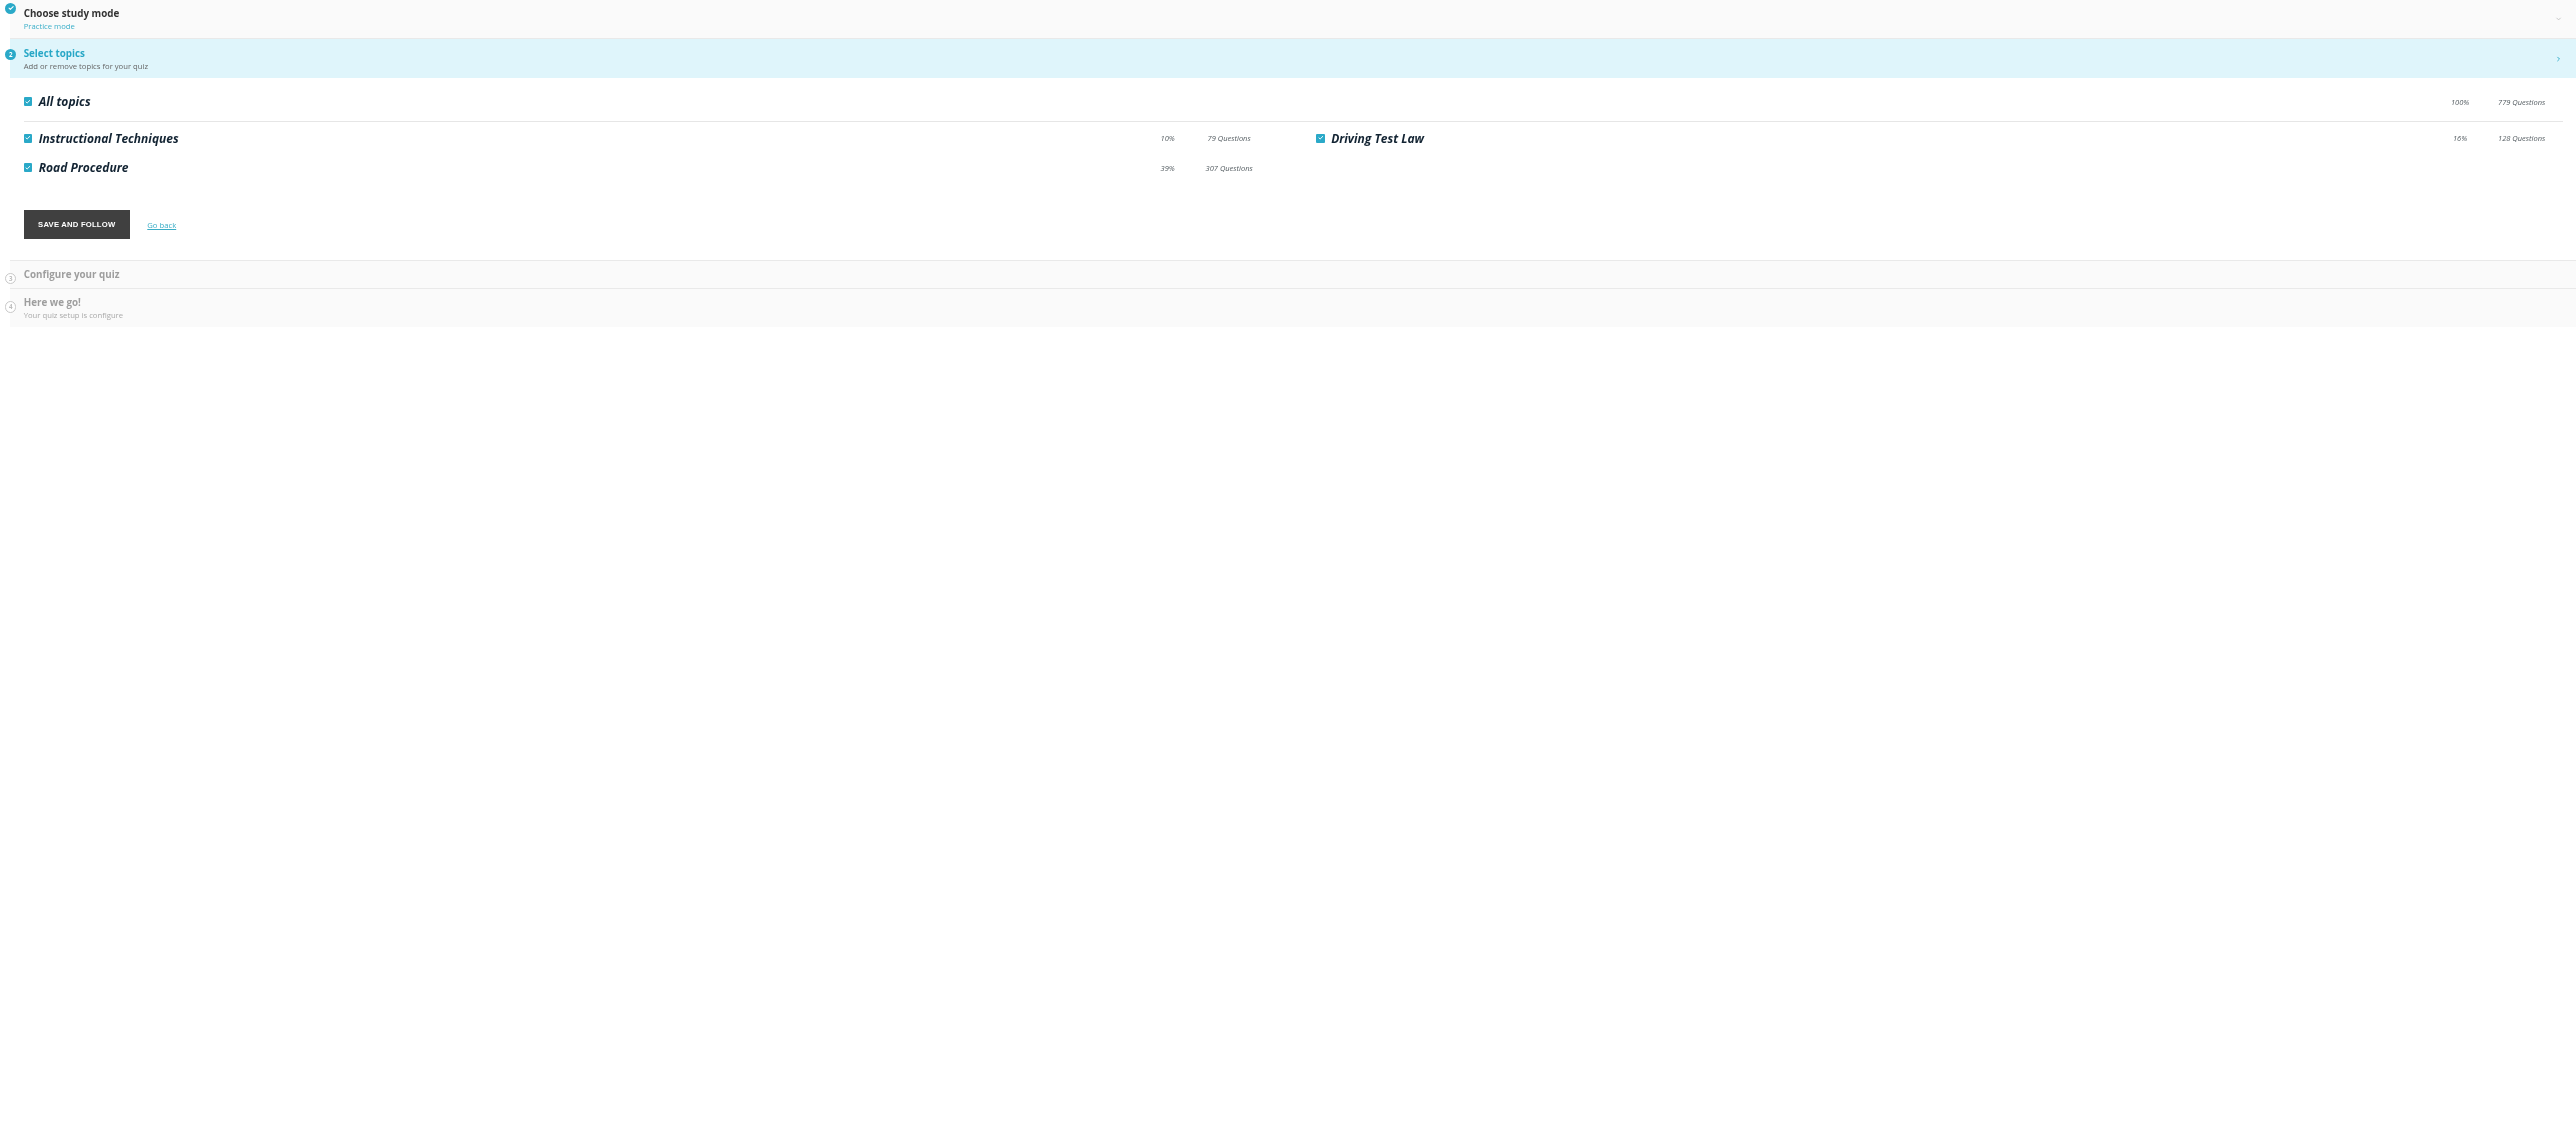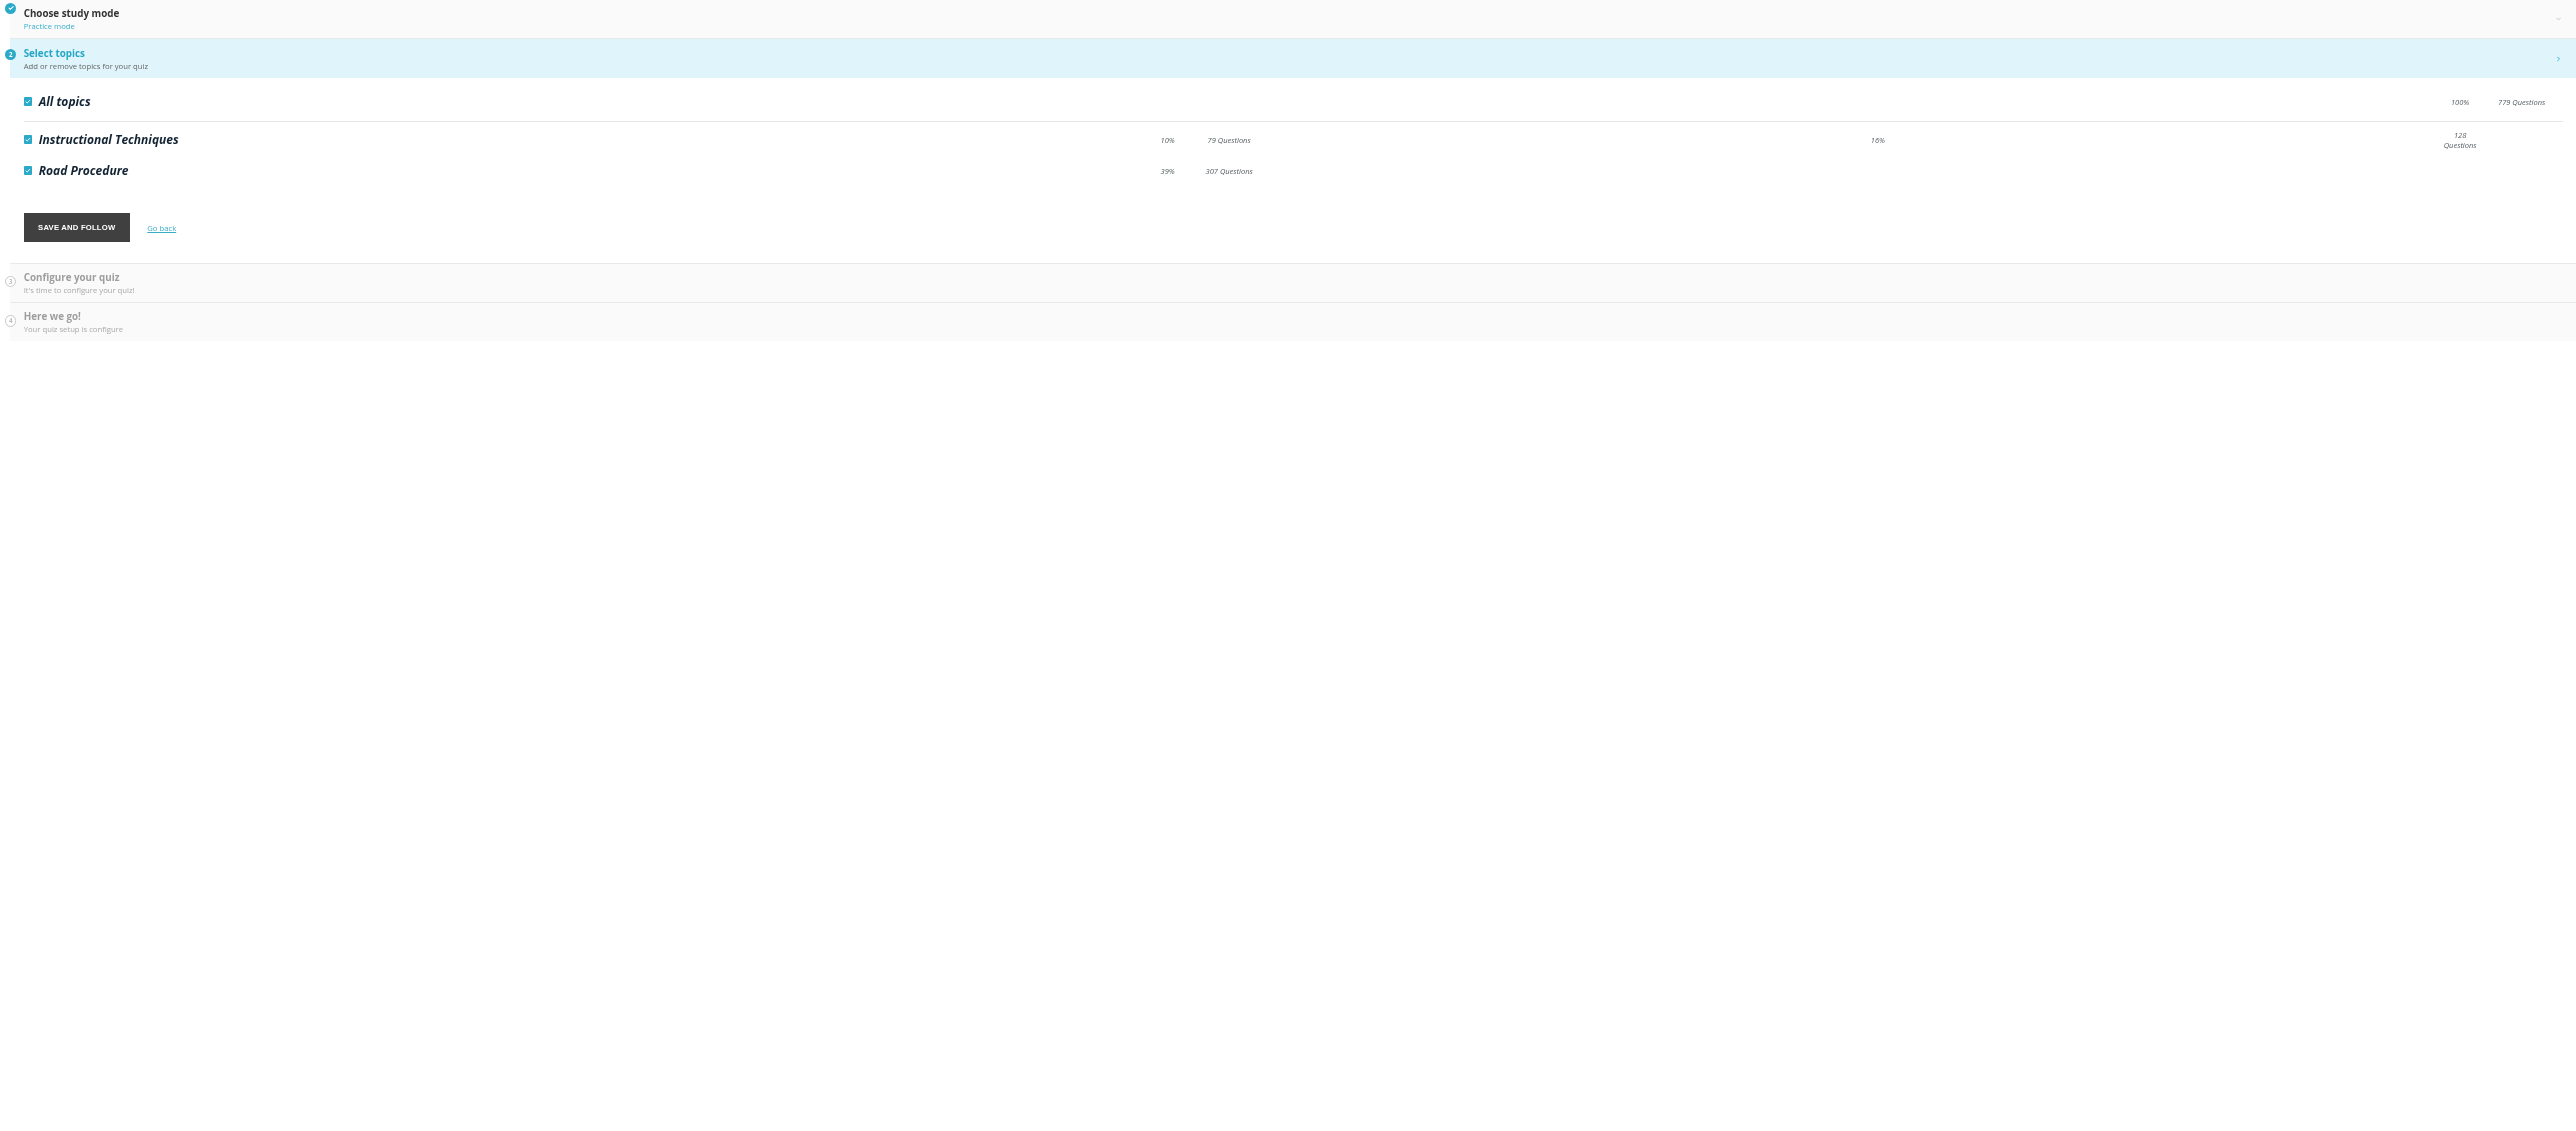"Driving Test Law" label.check-label { html: none -> <label> <span> <svg> <polyline></polyline> </svg> </span> <span>Driving Test Law</span> </label> }
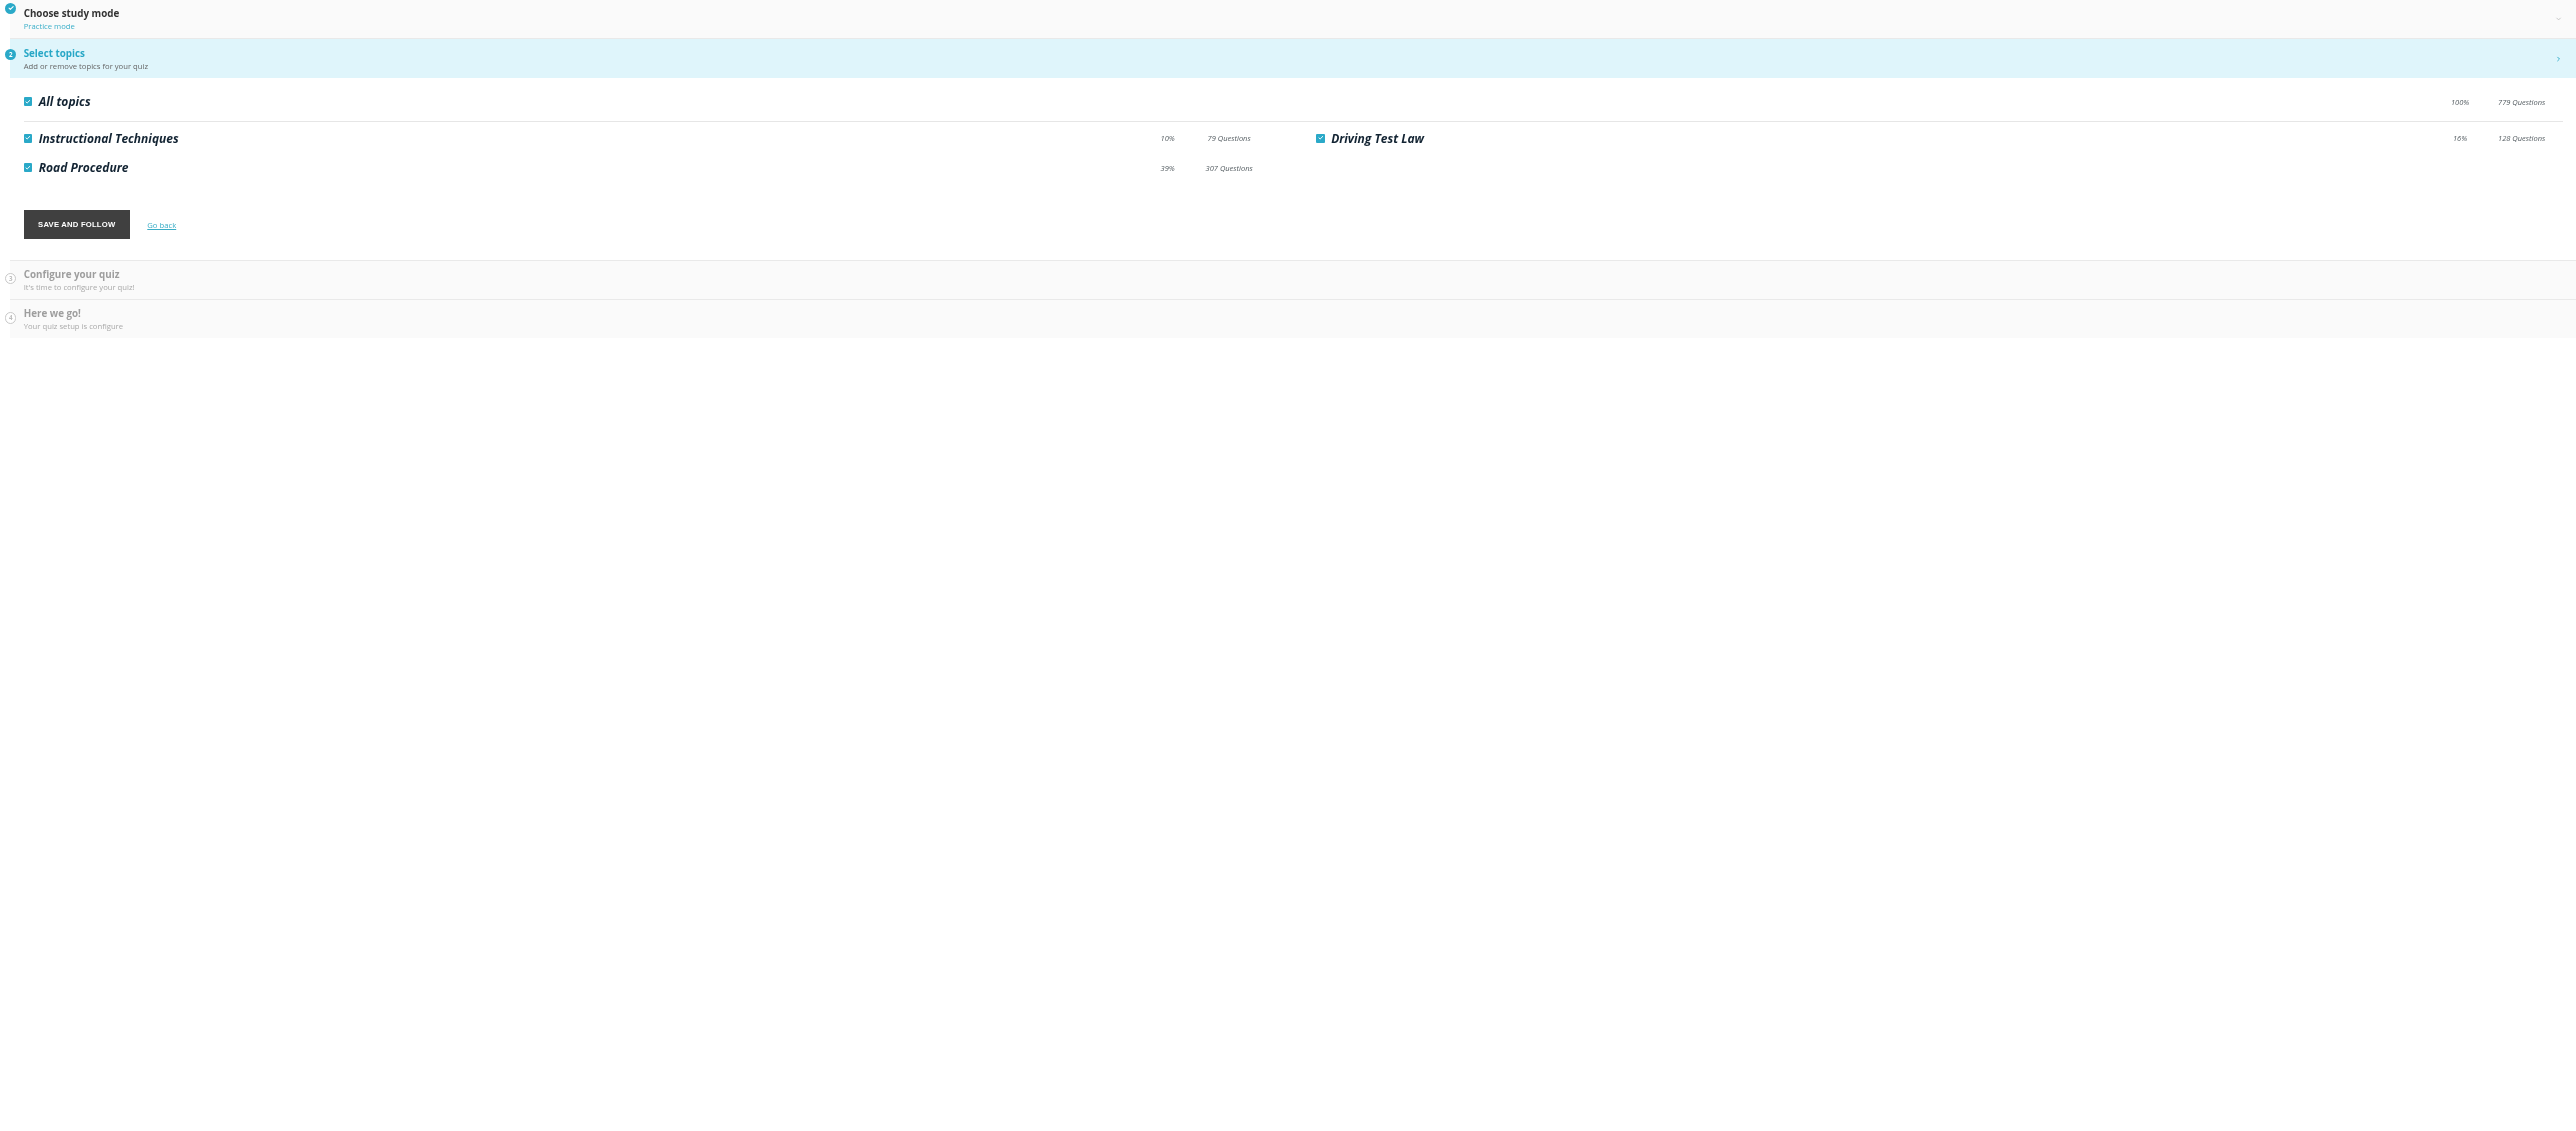"It's time to configure your" div.step-sub { html: <div>It's time to configure your quiz!</div> -> none }
